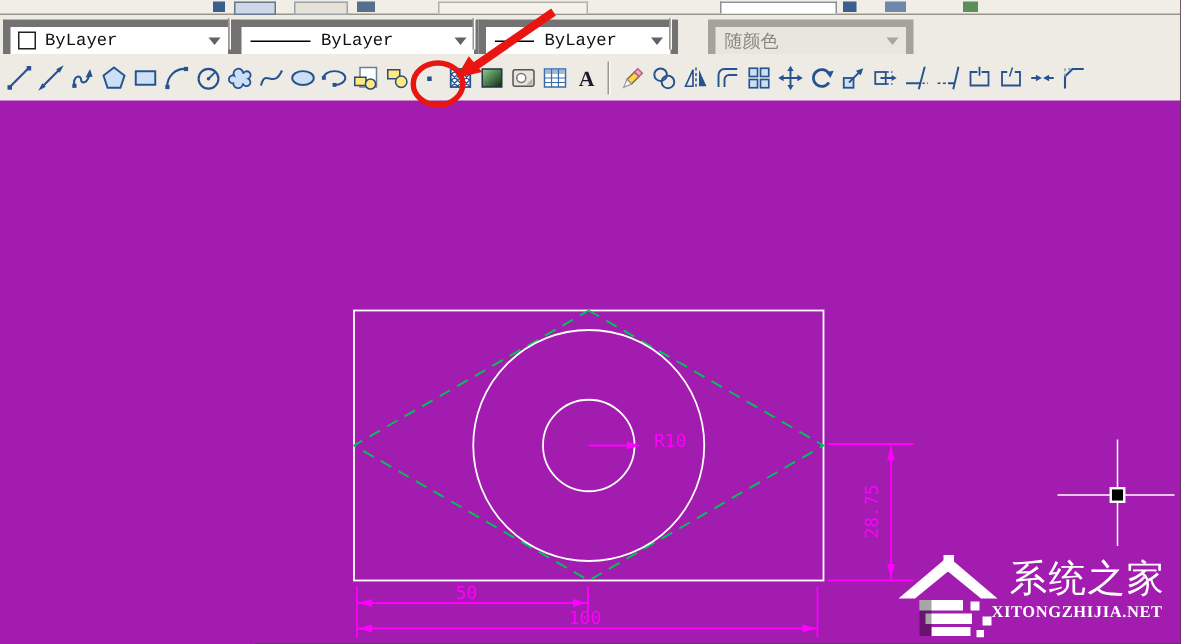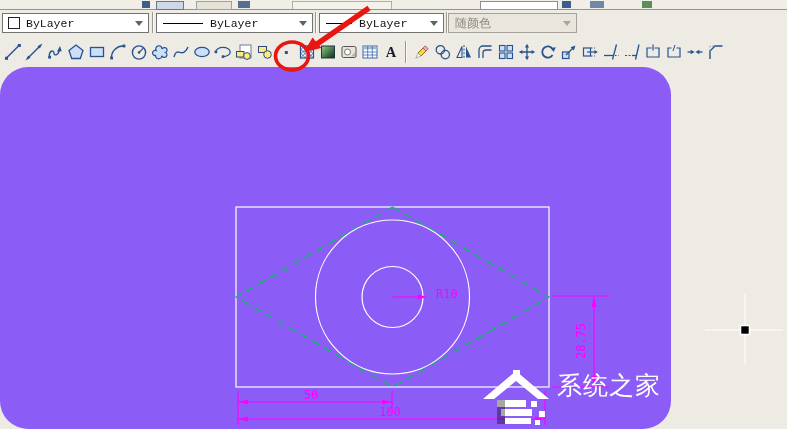"ByLayer" .combo { border: 1px solid #737373 -> 5px solid #737373 }
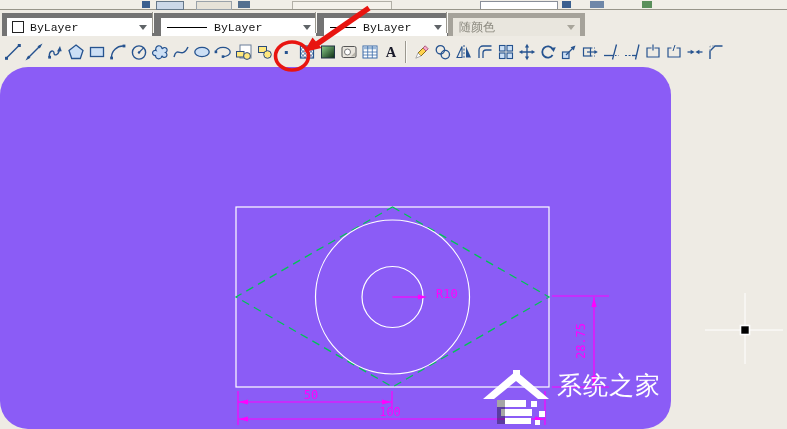"随颜色" div.combo { left: 448px -> 472px }
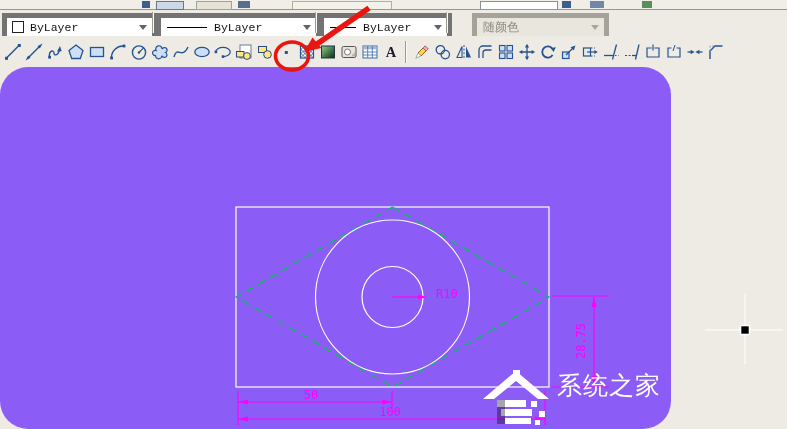"R10" #canvas { background: #8b5cf6 -> #a21caf; border-radius: 28px -> none; width: 671px -> 787px }
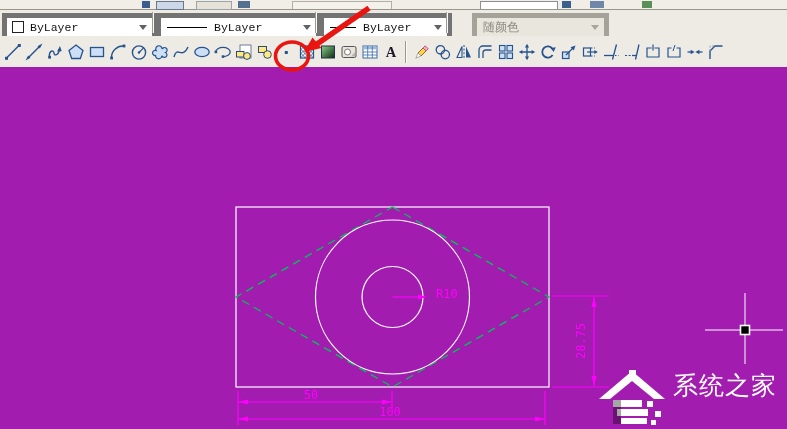"XITONGZHIJIA.NET" div { html: none -> <div>XITONGZHIJIA.NET</div> }
